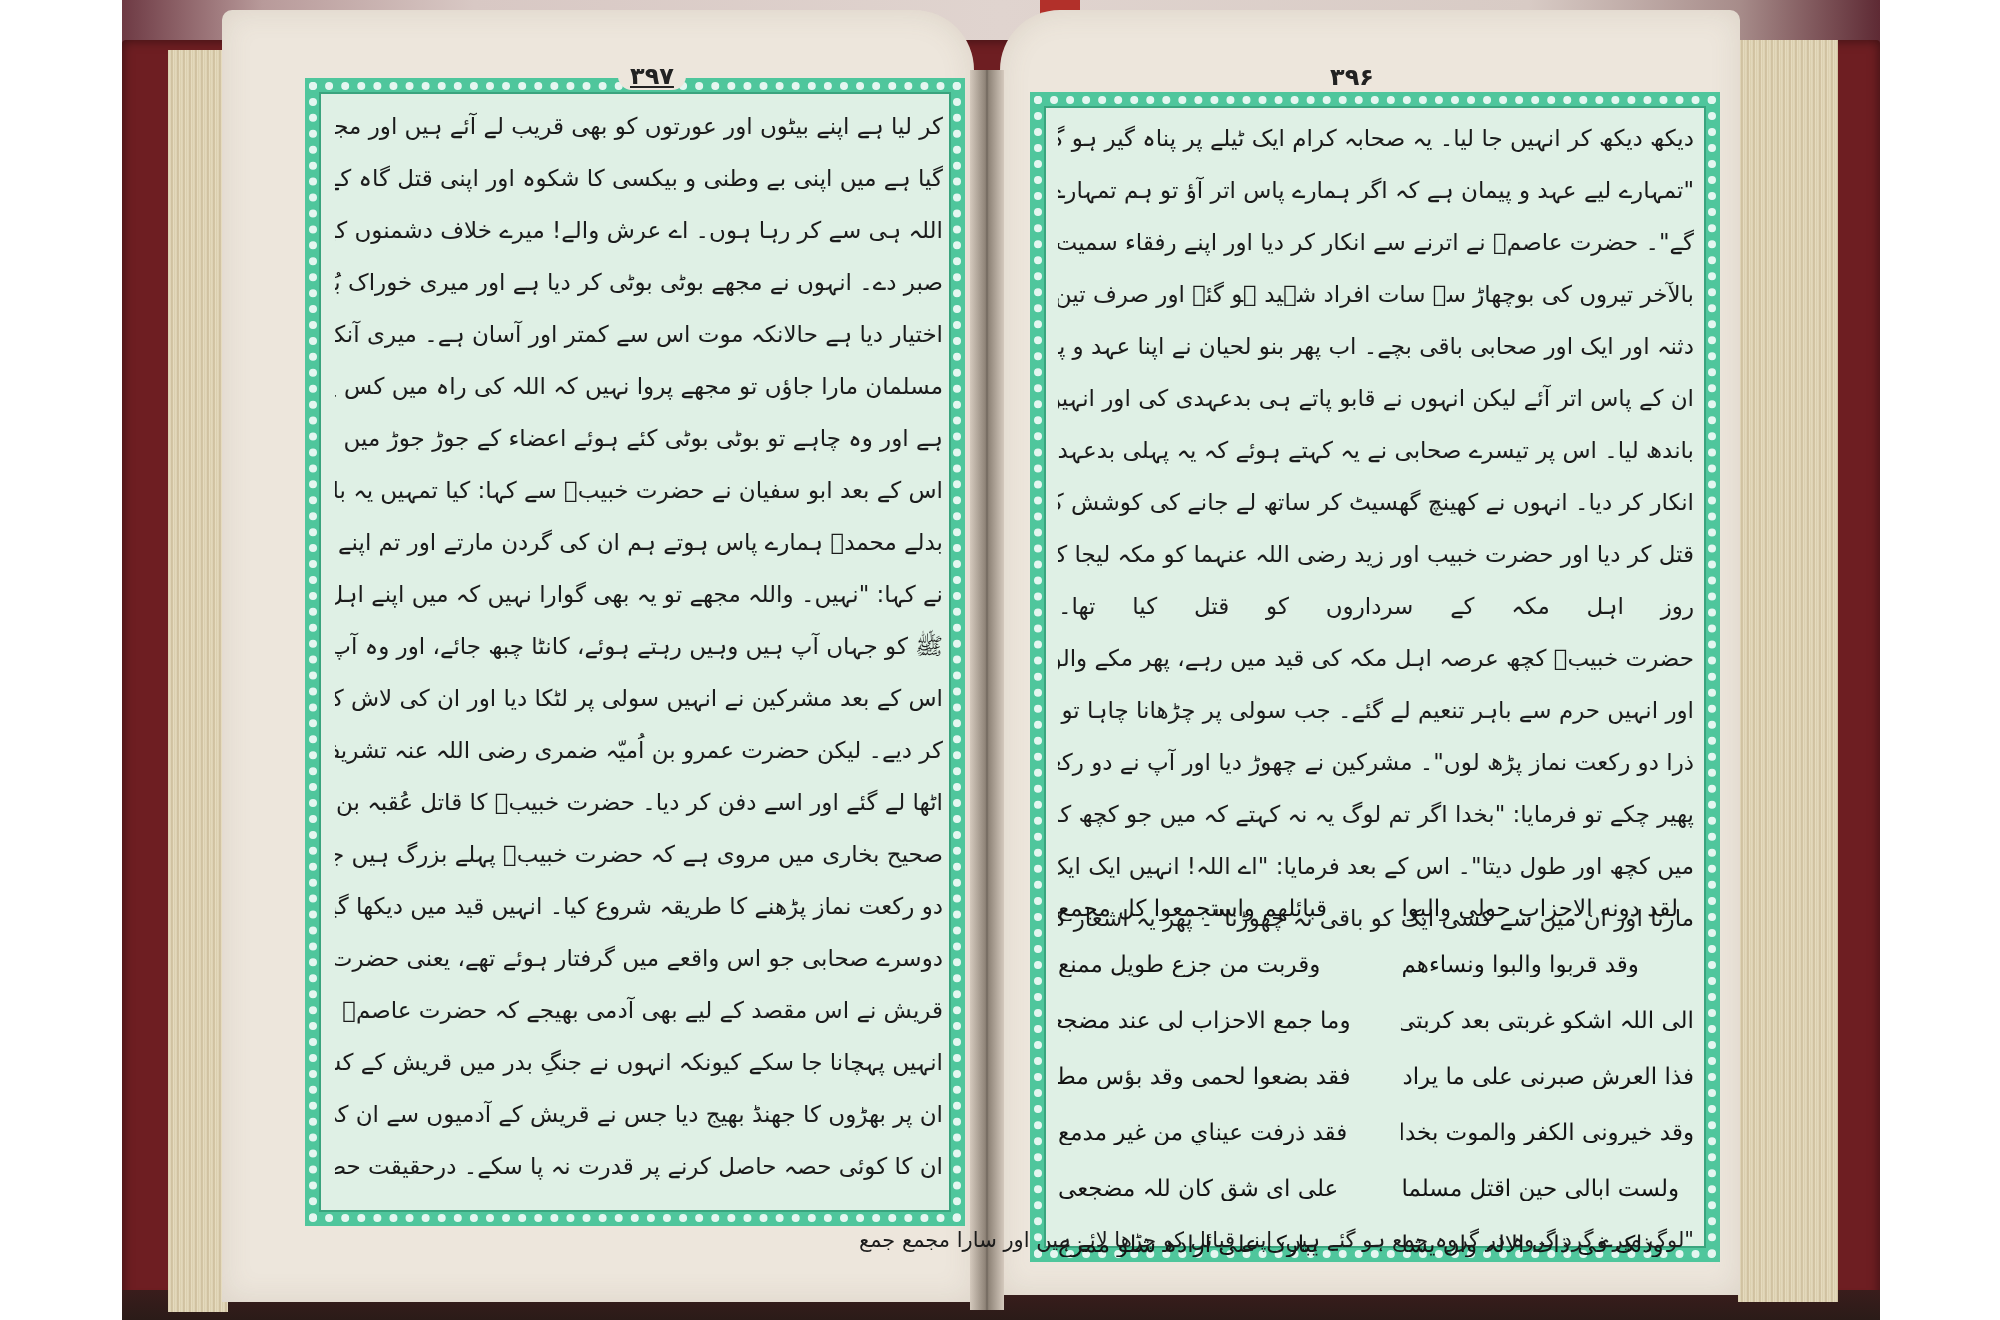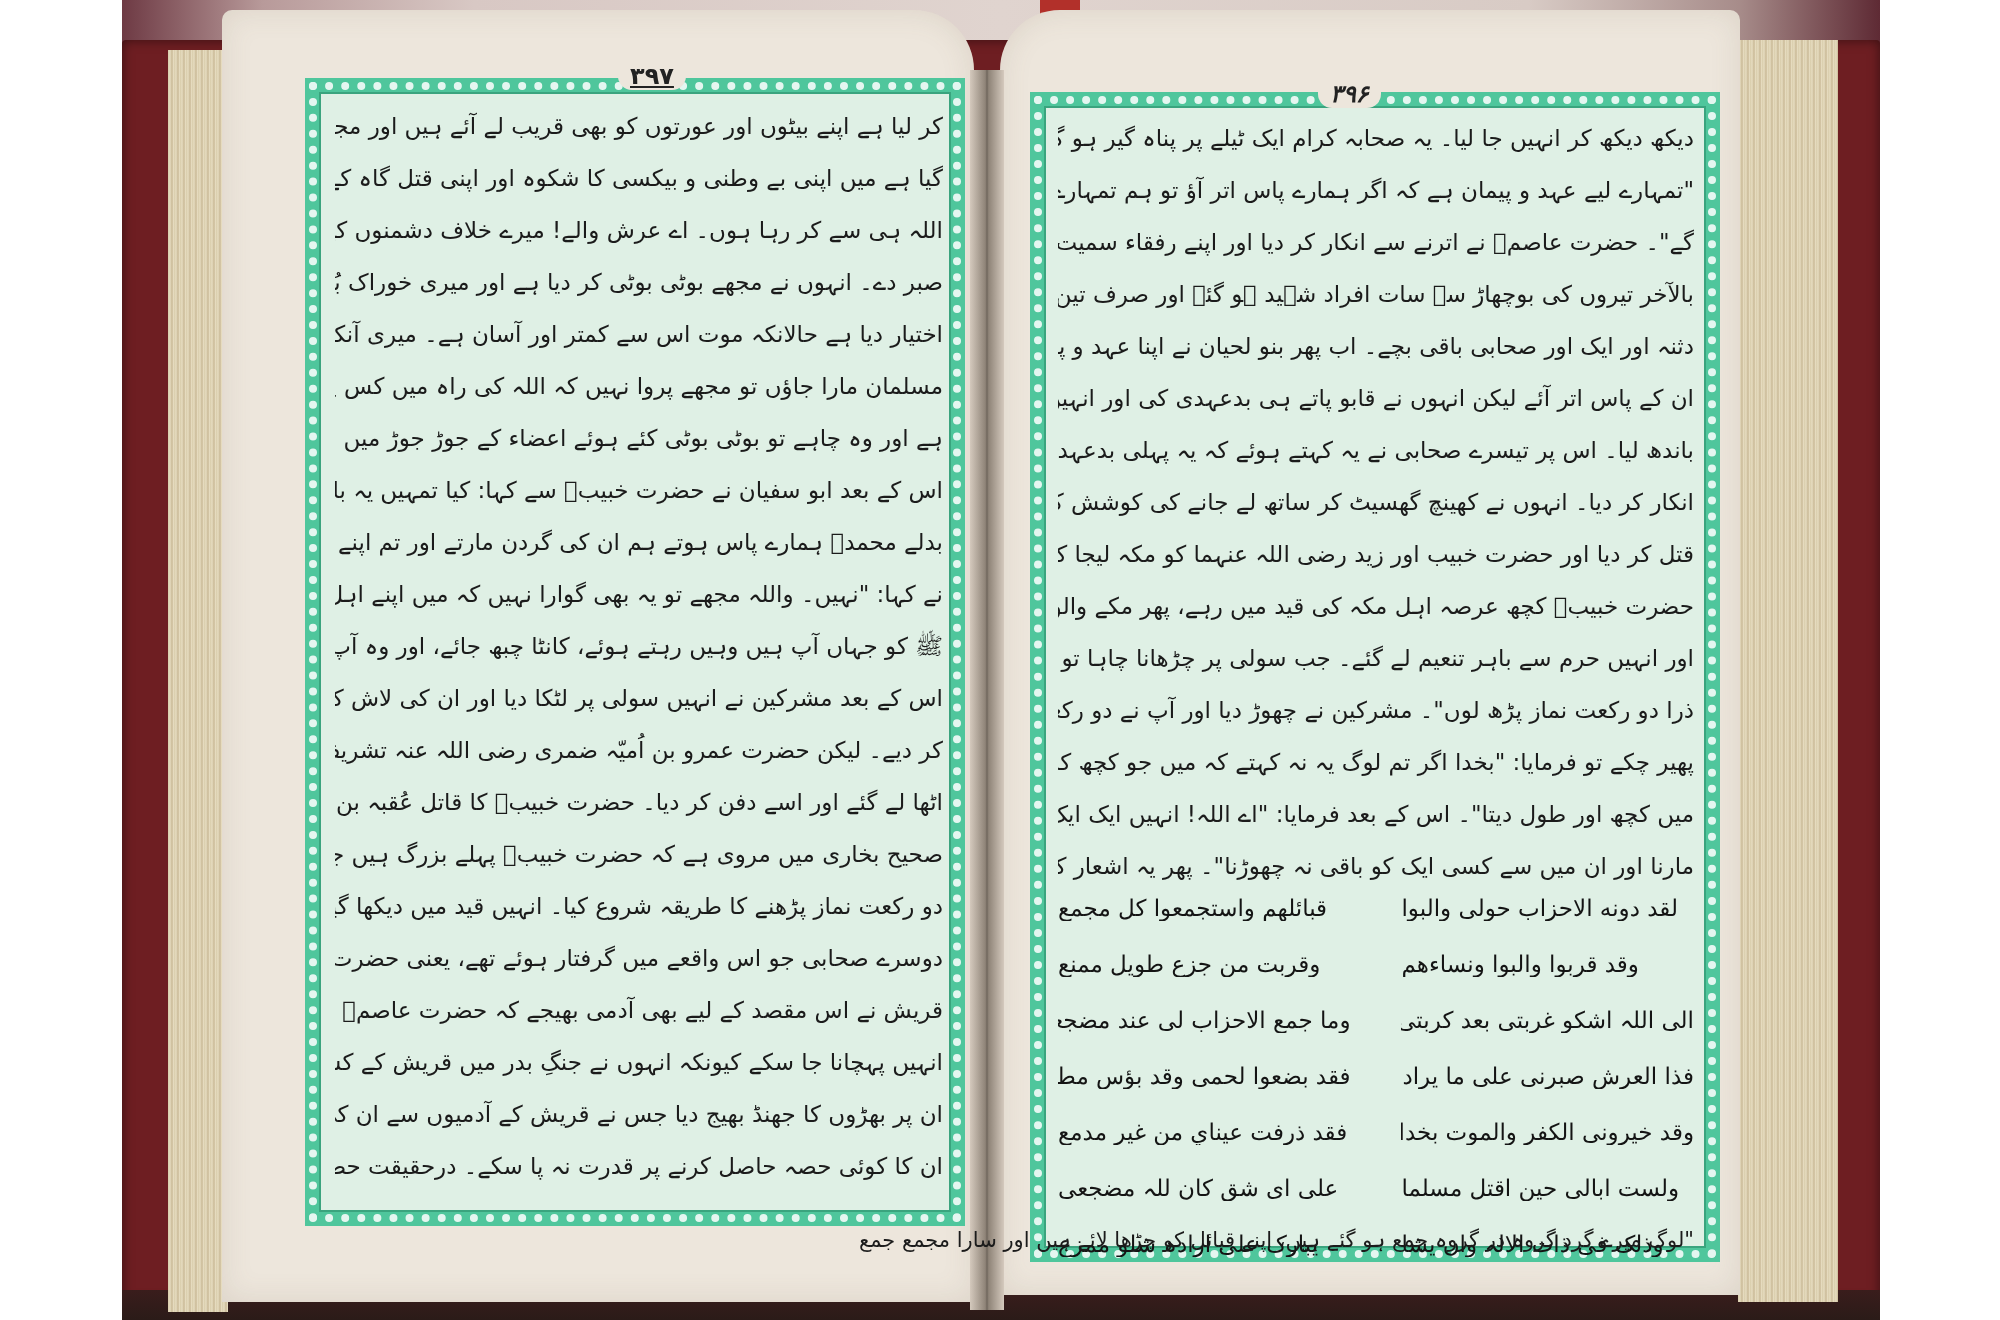"۳۹۶" .page-number.right { font-style: italic -> none; top: 80px -> 63px }
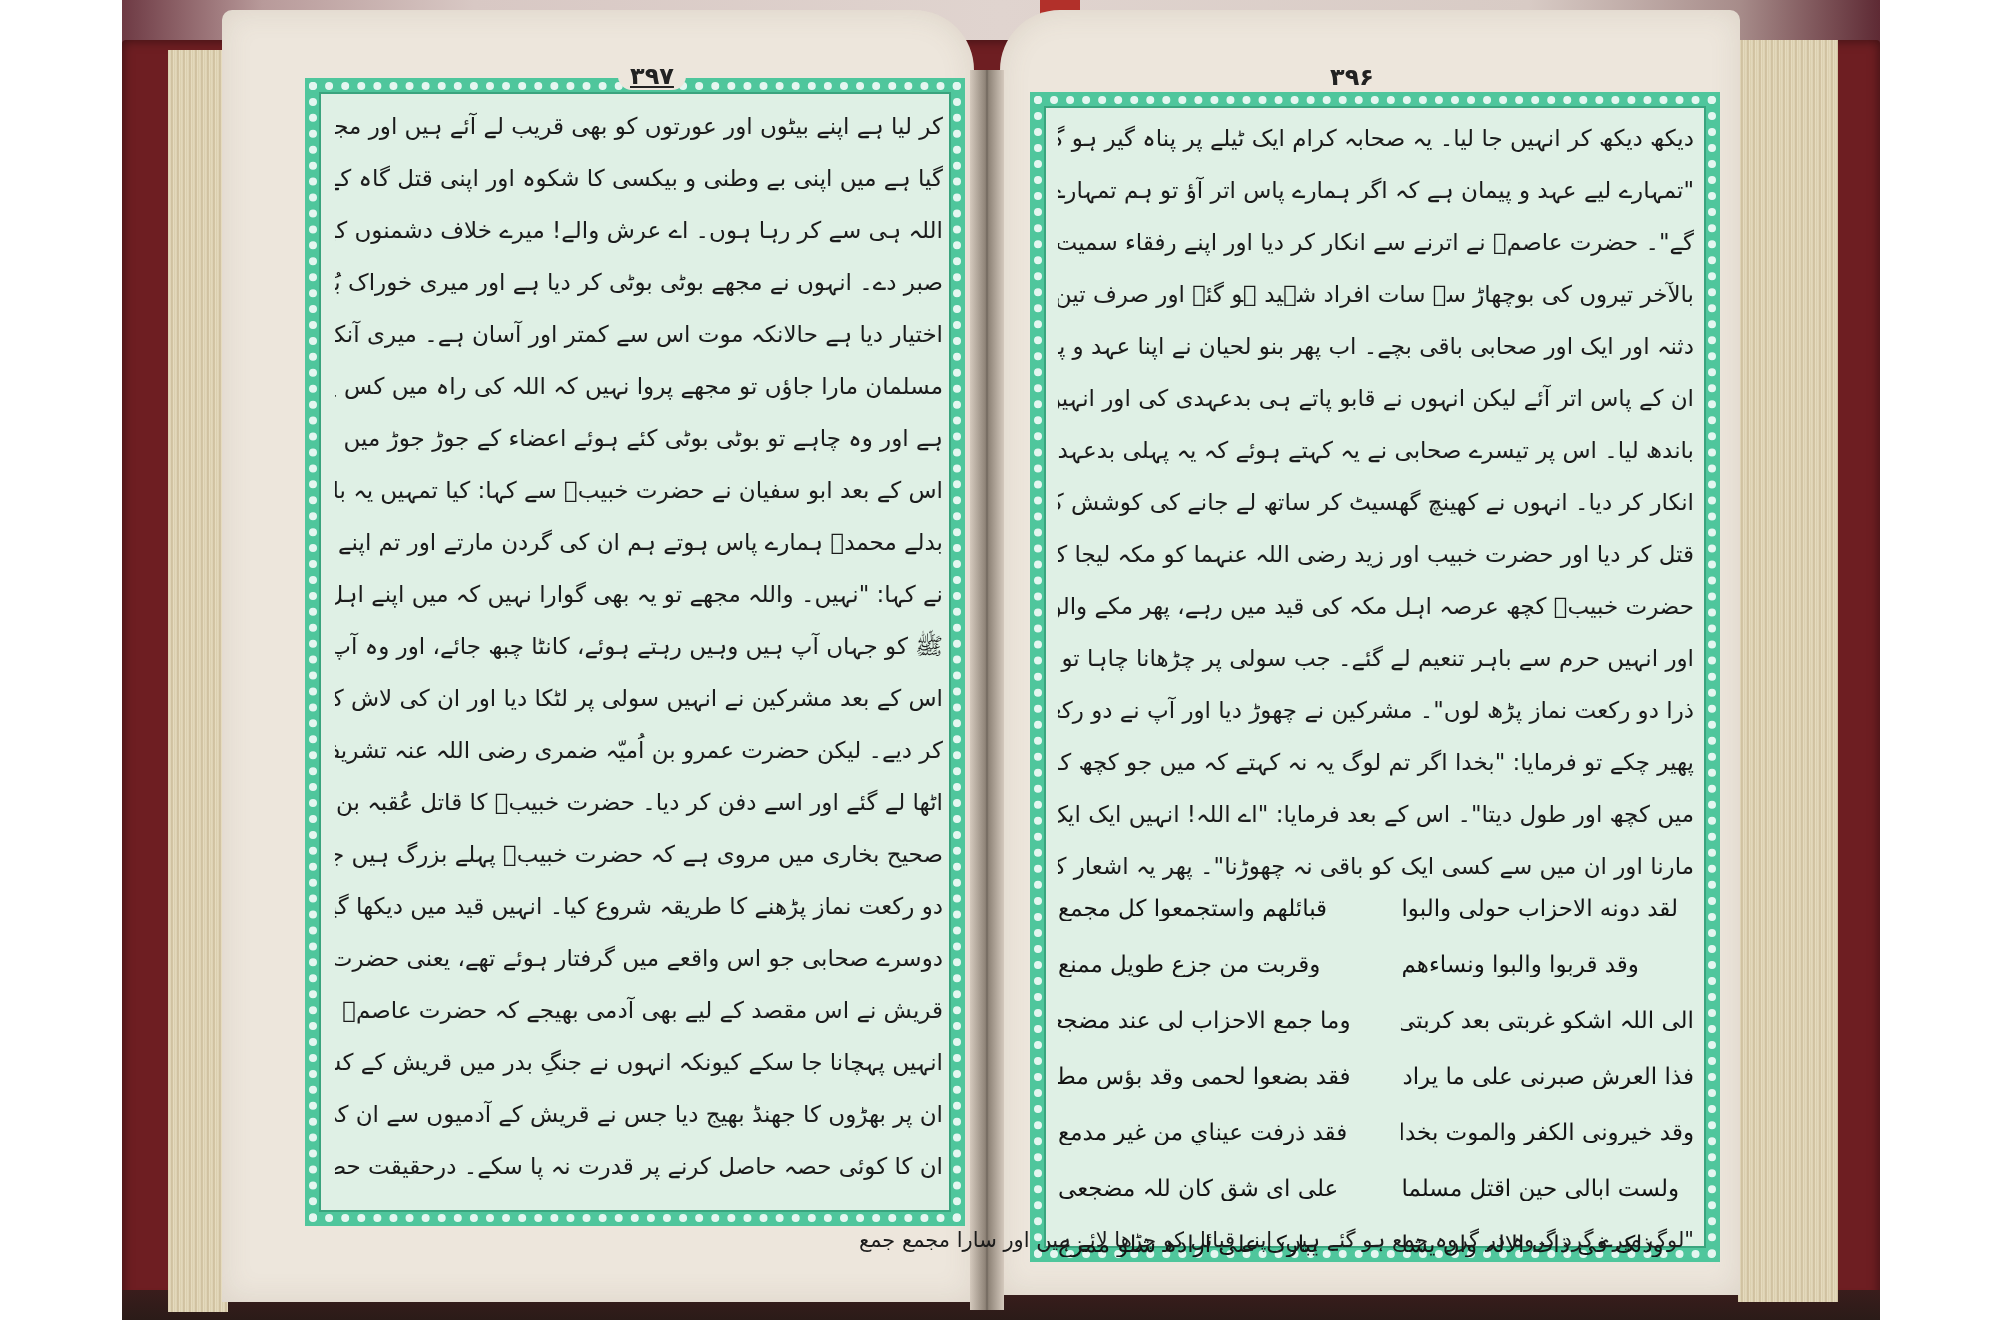"روز اہل مکہ کے سرداروں" span.line { html: none -> <span>روز اہل مکہ کے سرداروں کو قتل کیا تھا۔</span> }
